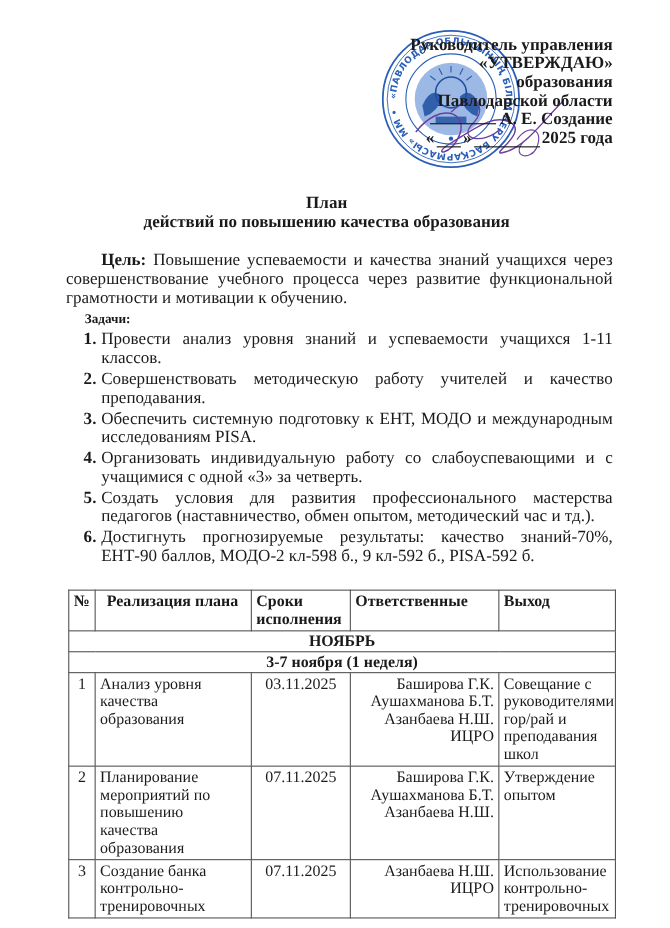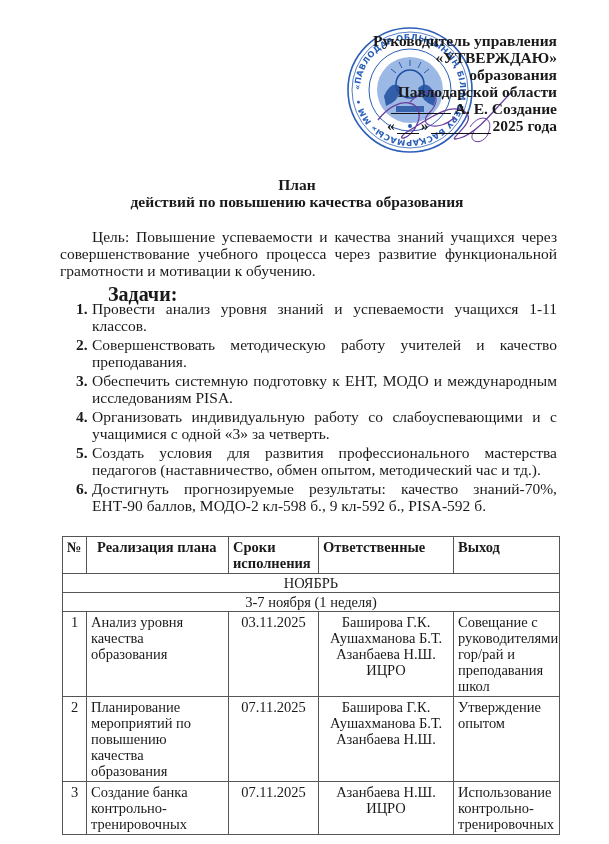"Цель:" .goal b { font-weight: normal -> bold }
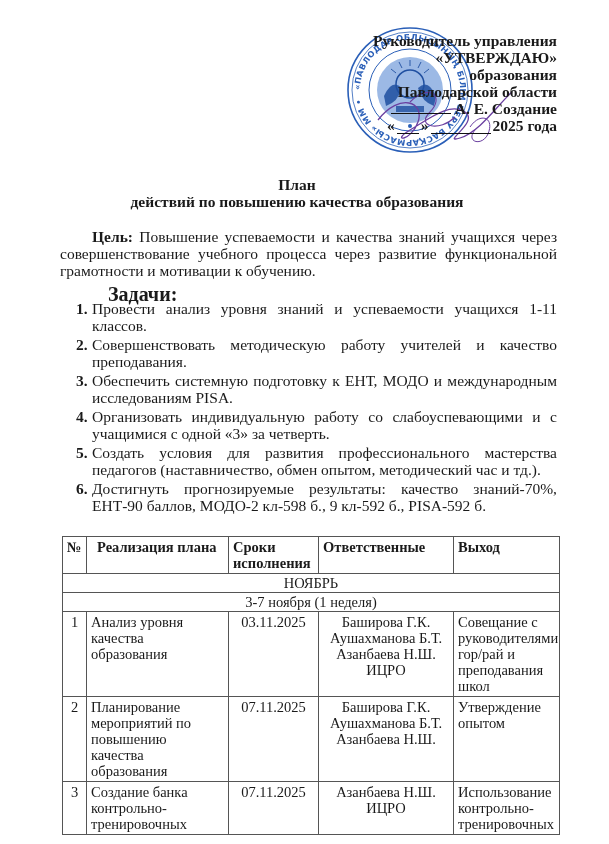"Задачи:" .tasks-label { font-size: 20px -> 12px; left: 108px -> 77px }
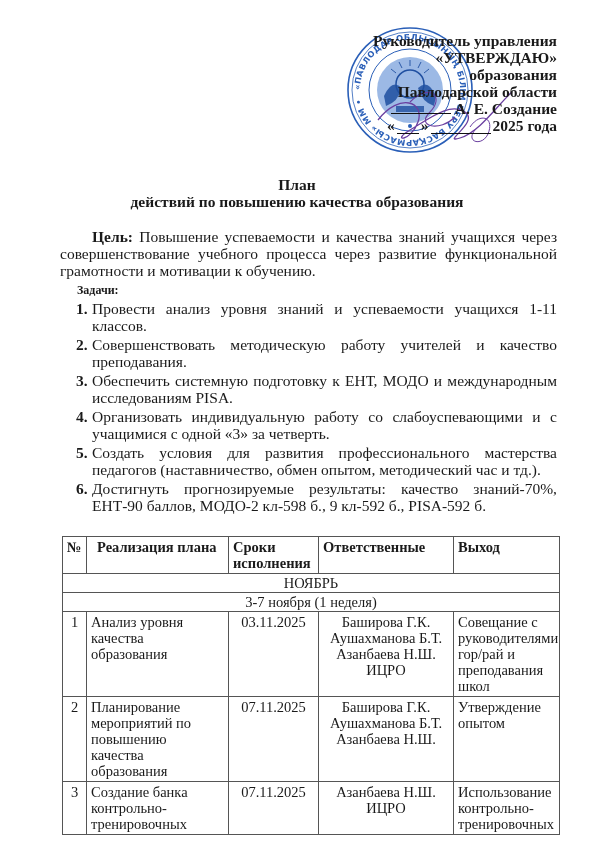"НОЯБРЬ" .plan-table .section td { font-weight: normal -> bold }
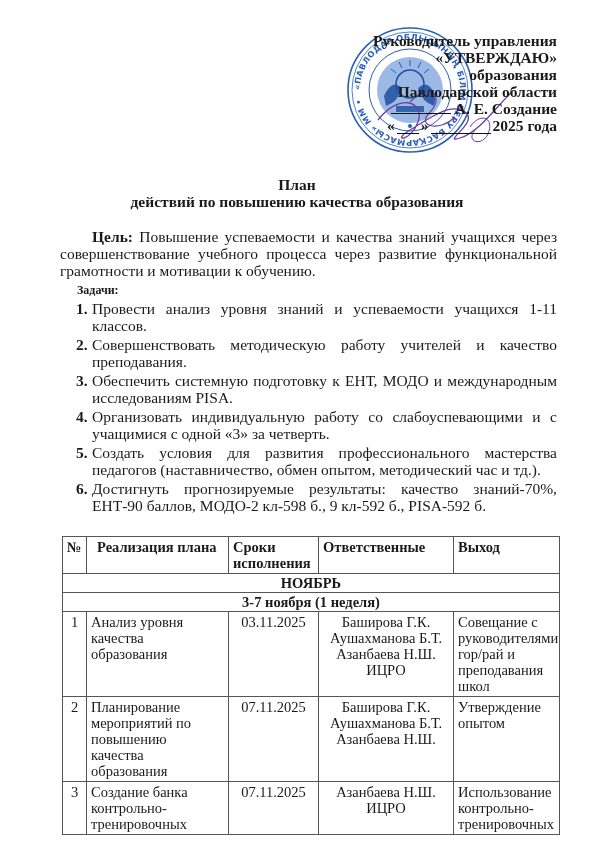"Баширова Г.К." .plan-table td.c-resp { text-align: center -> right }
